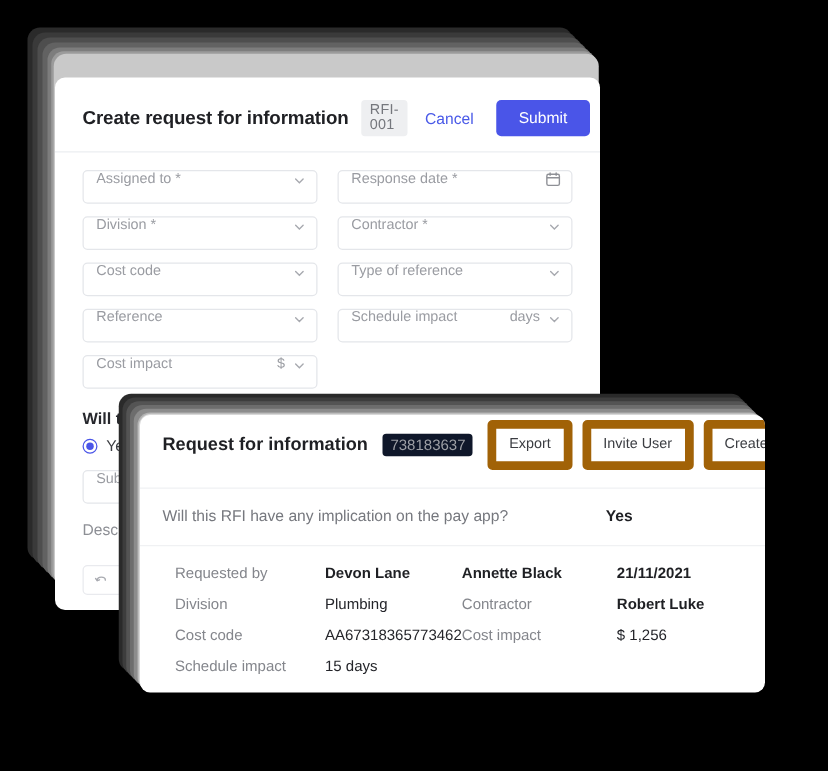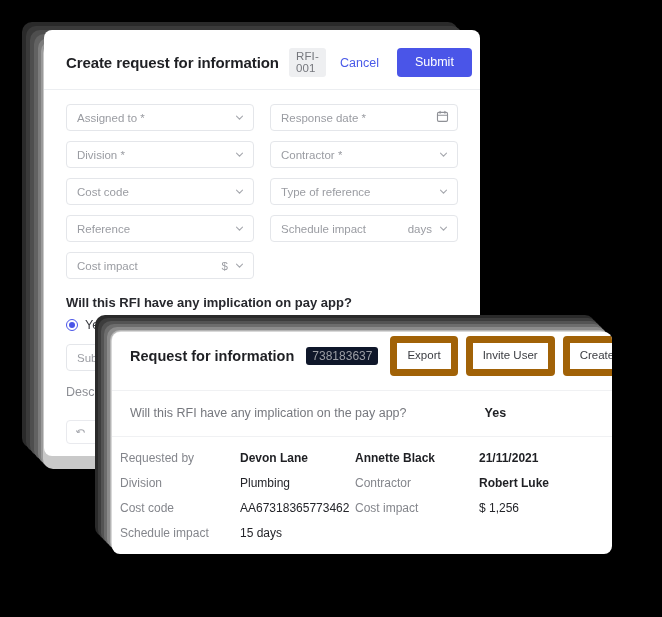"Create request for information" #card-create { top: 30px -> 62px }
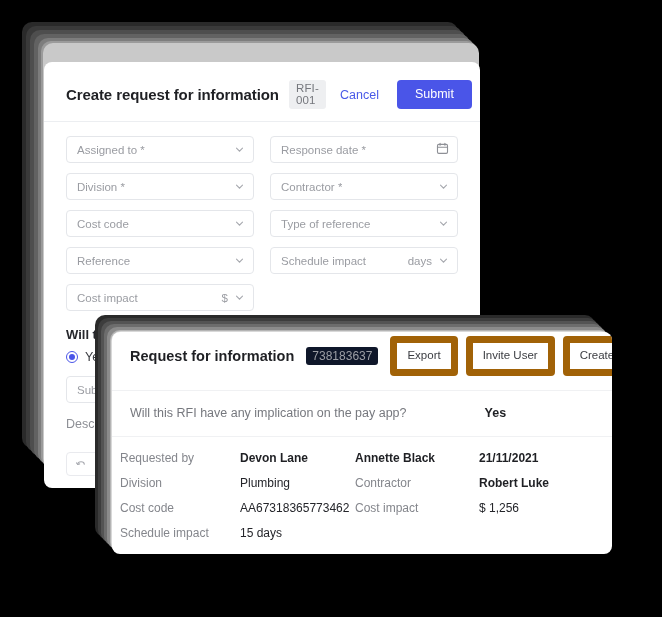"Assigned to *" .field { align-items: center -> flex-start }
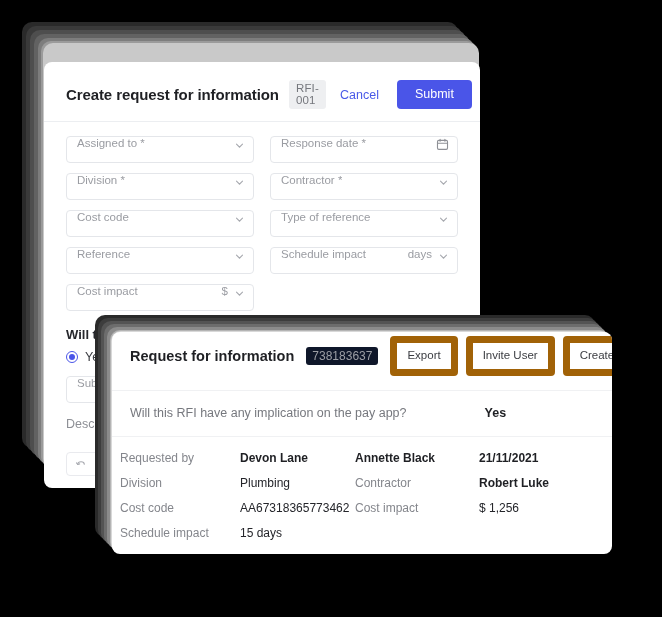"Requested by" .detail-grid { padding: 14px 18px 0 8px -> 14px 18px 0 28px }
